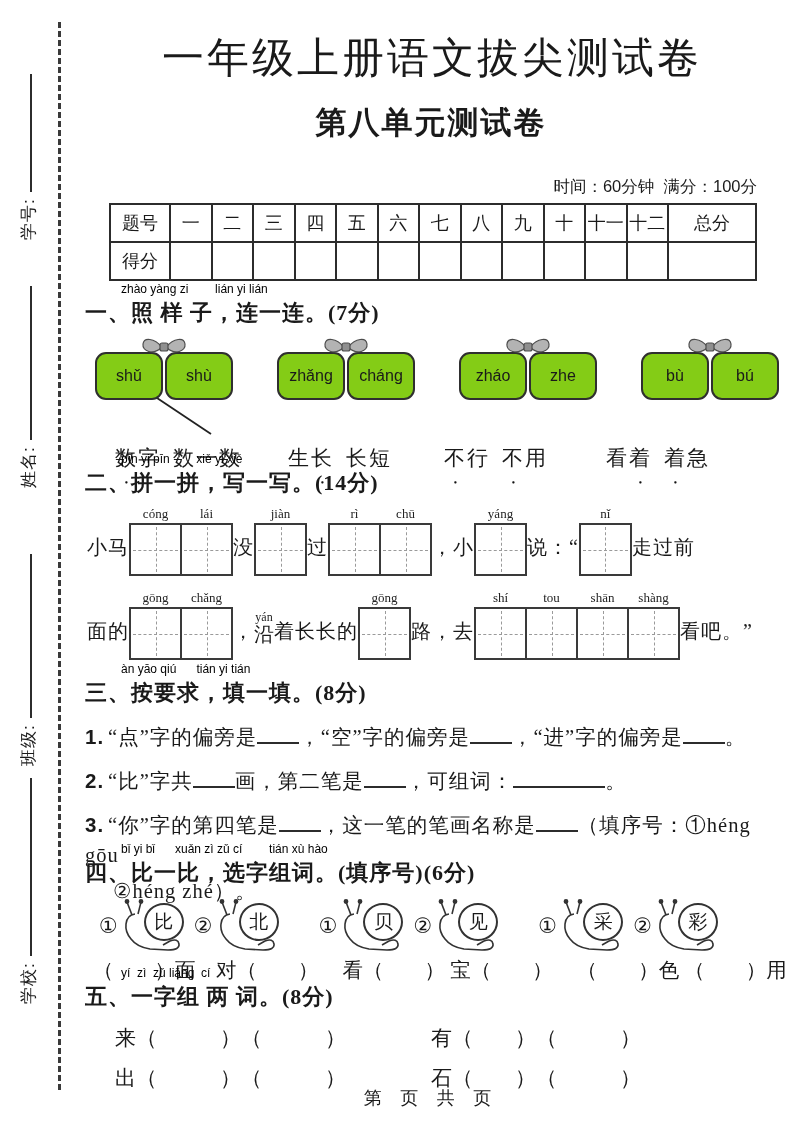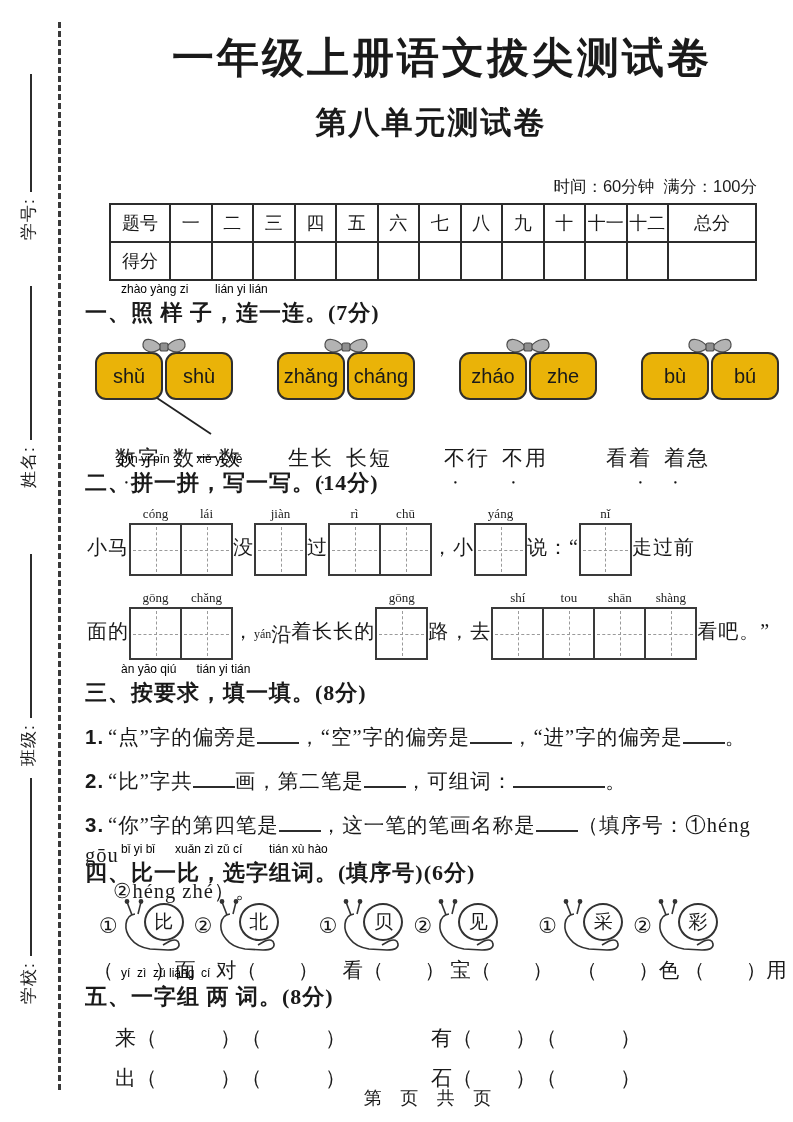"一年级上册语文拔尖测试卷" .doc-title { font-weight: 700 -> 400; left: 11px -> 1px }
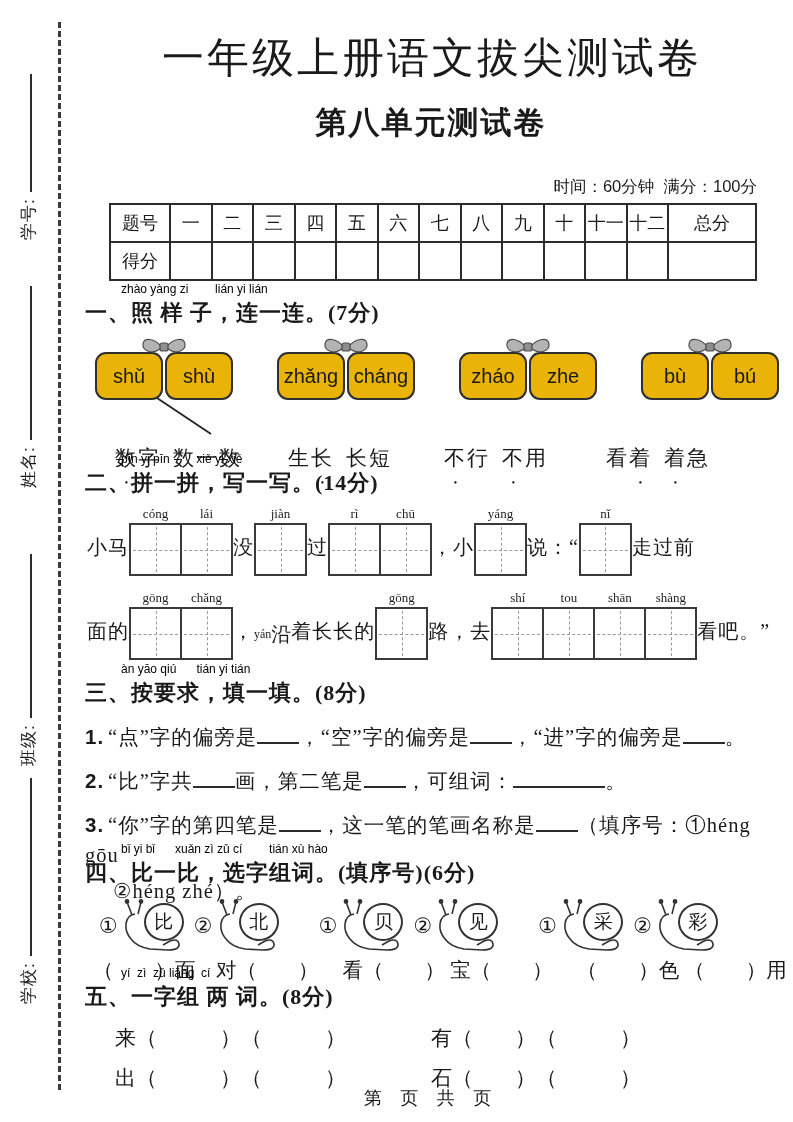"shǔ" .card { background: #eab308 -> #84cc16; font-size: 20px -> 16px }
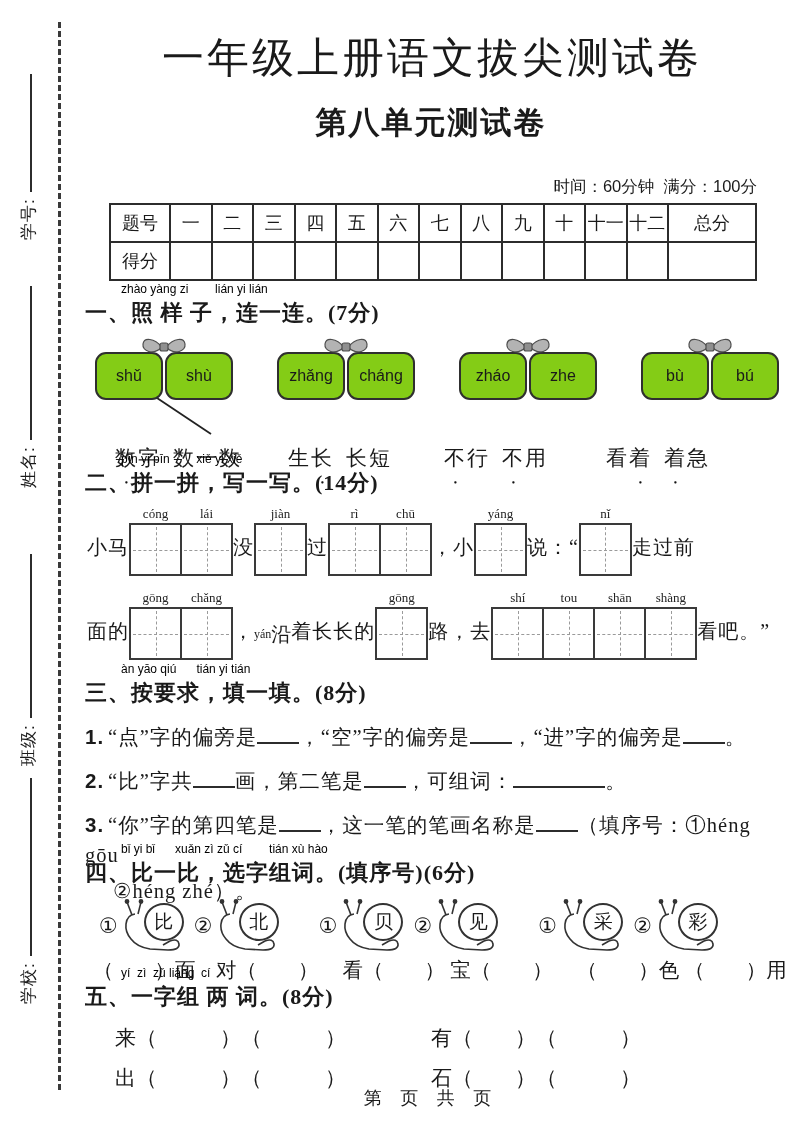"yán" .rubyc { flex-direction: none -> column }
